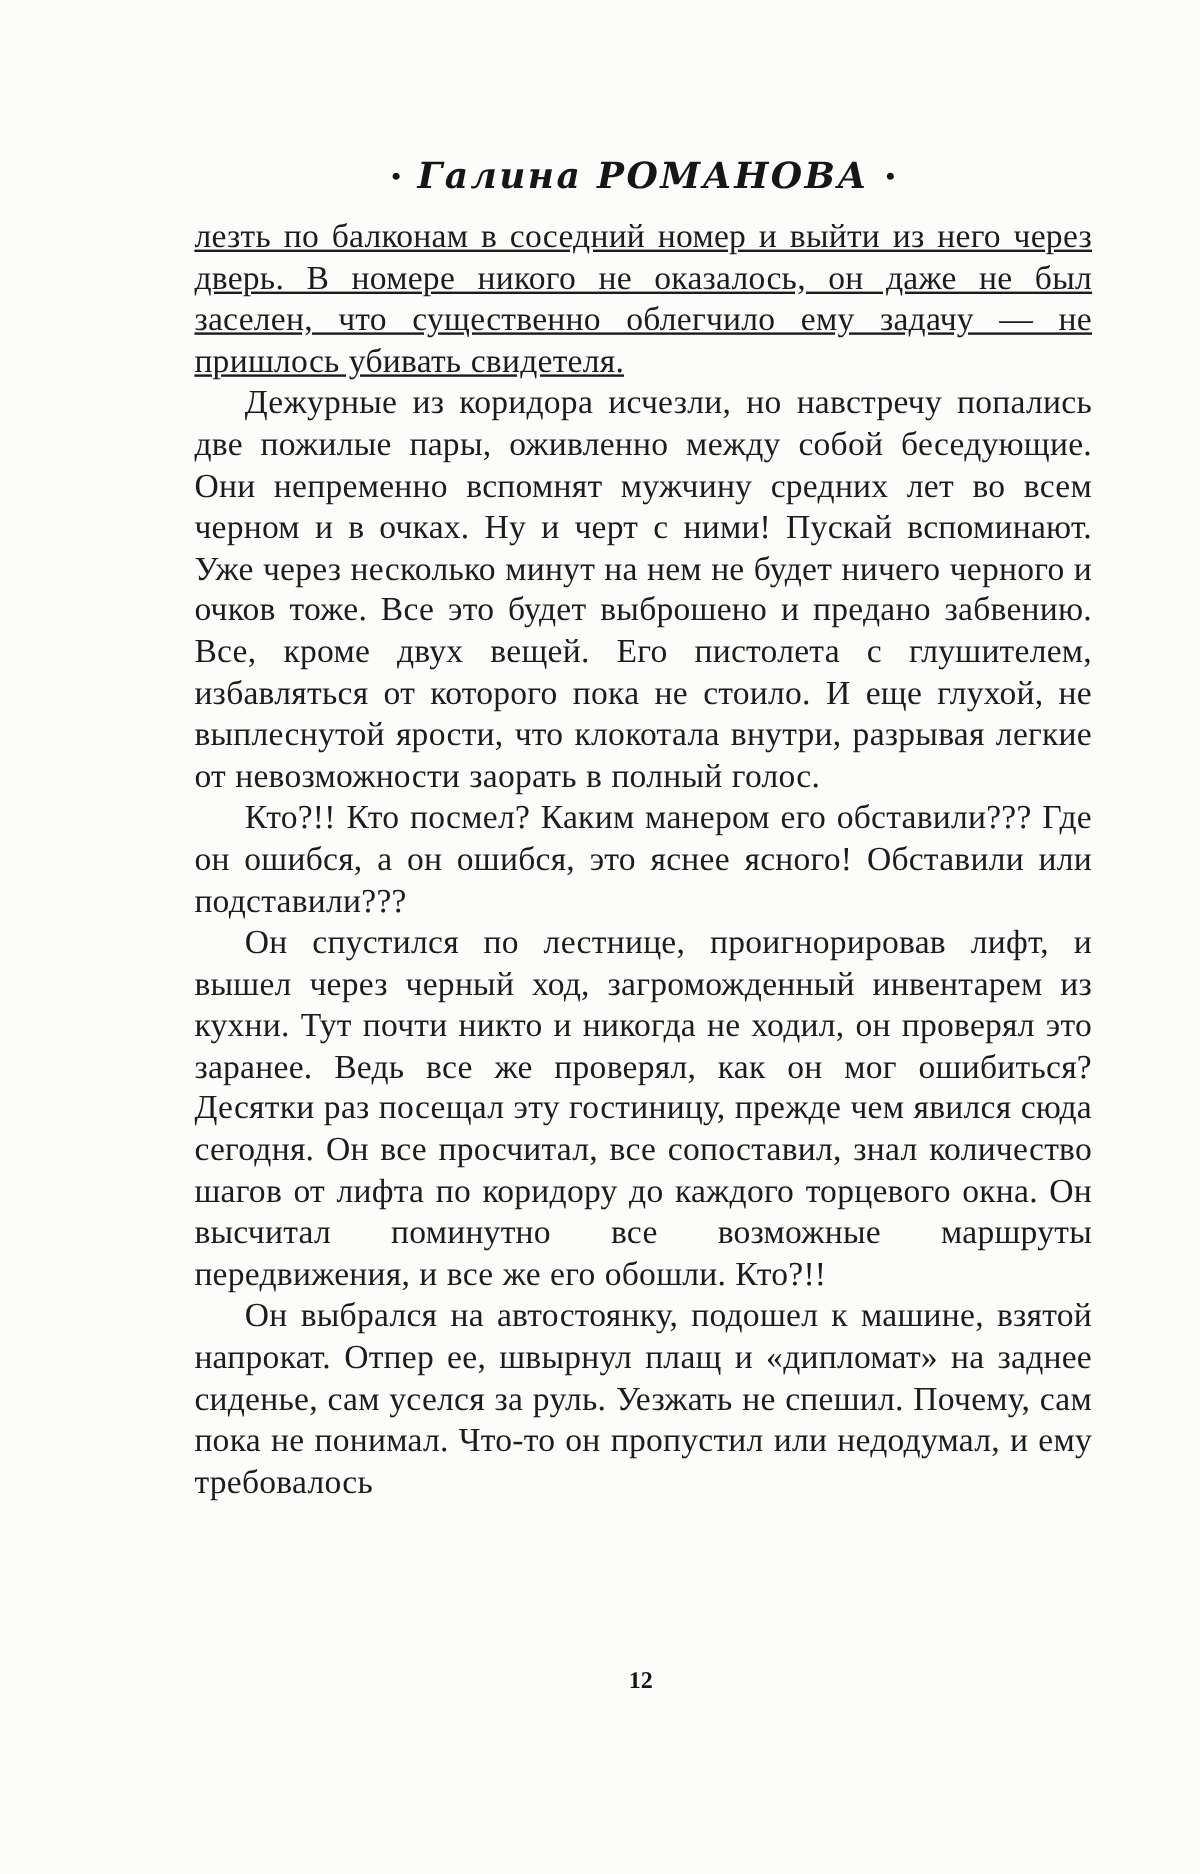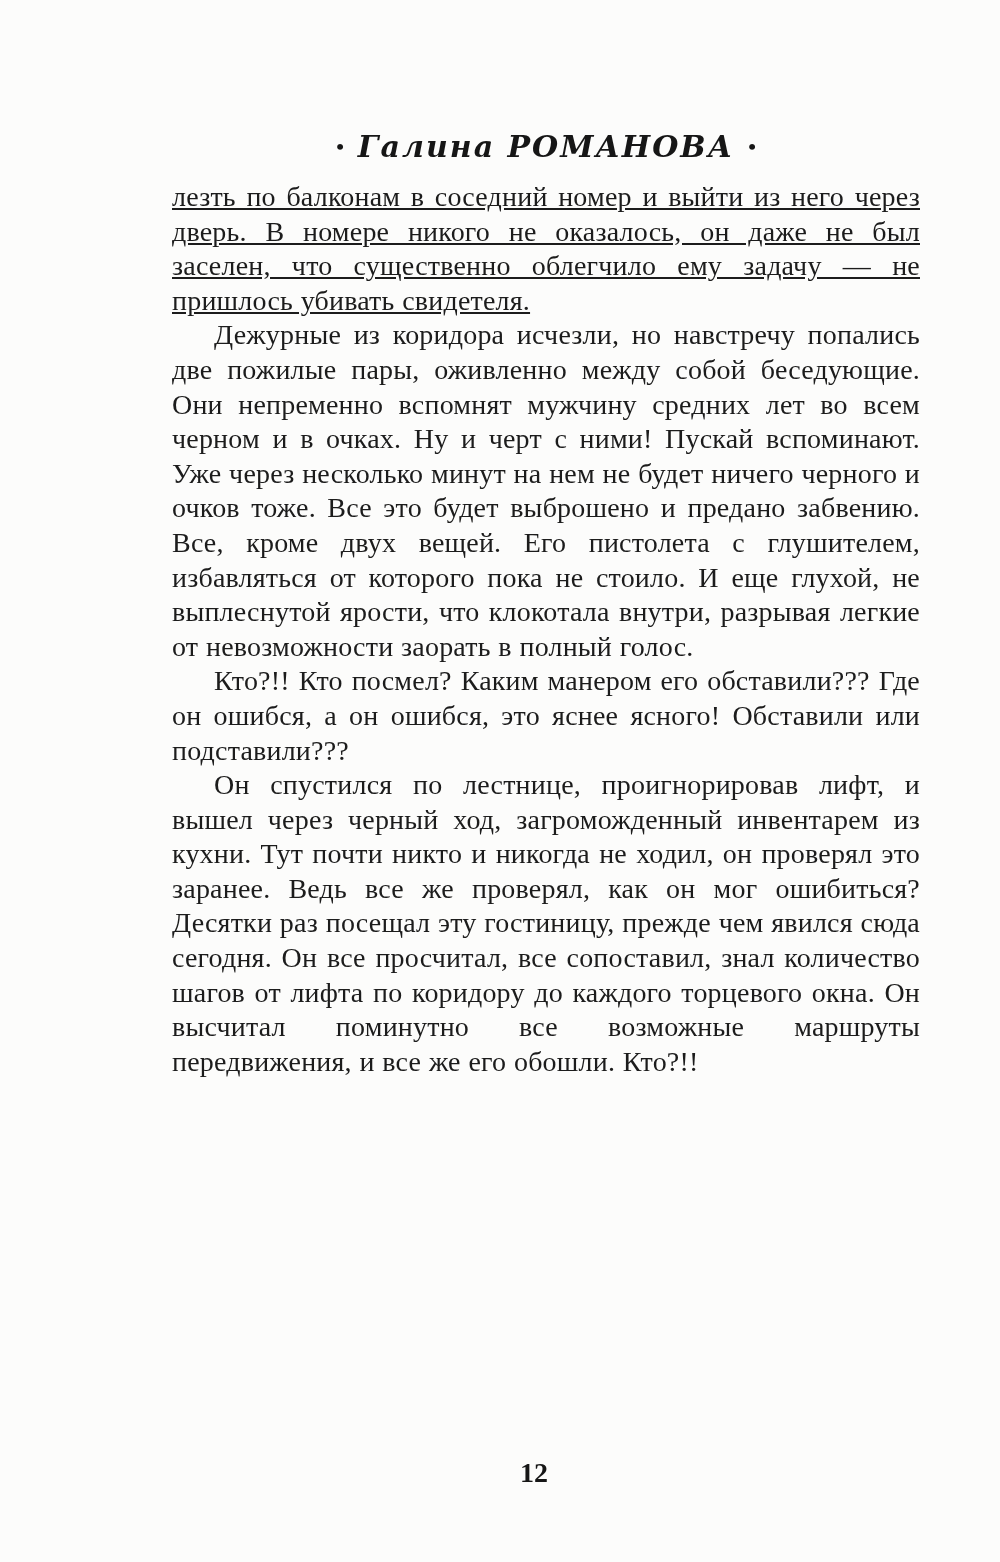"• Галина РОМАНОВА •" .text-block { left: 172px -> 162px }
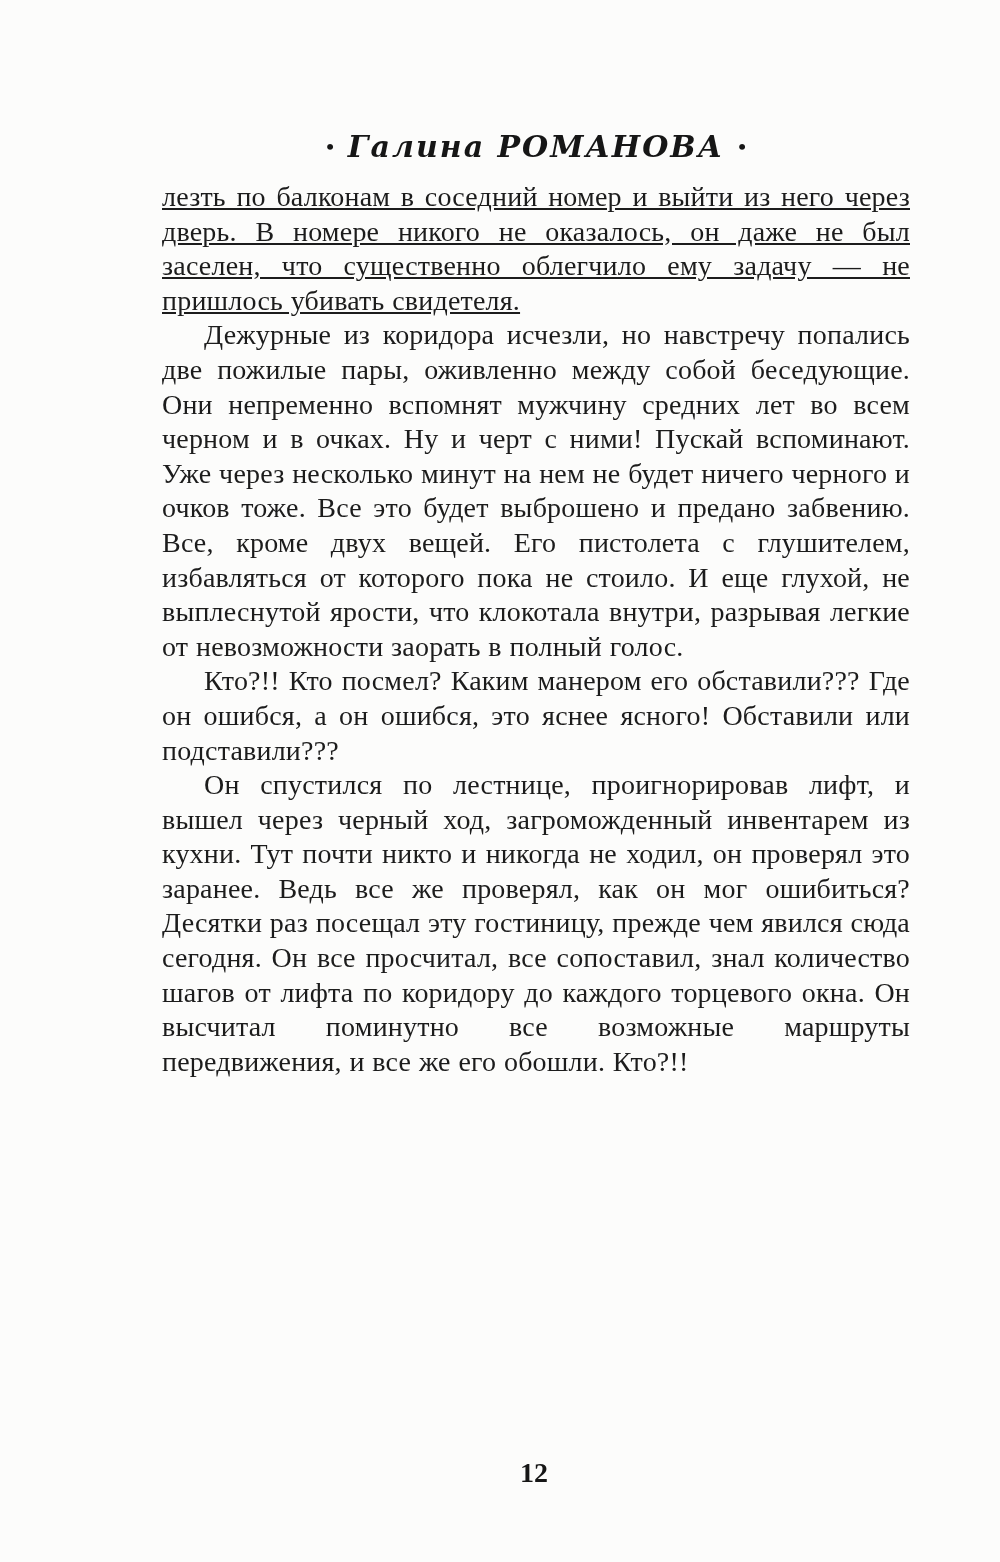"Он выбрался на автостоянку, подошел" p { html: none -> <p>Он выбрался на автостоянку, подошел к машине, взятой напрокат. Отпер ее, швырнул плащ и «дипломат» на заднее сиденье, сам уселся за руль. Уезжать не спешил. Почему, сам пока не понимал. Что-то он пропустил или недодумал, и ему требовалось</p> }
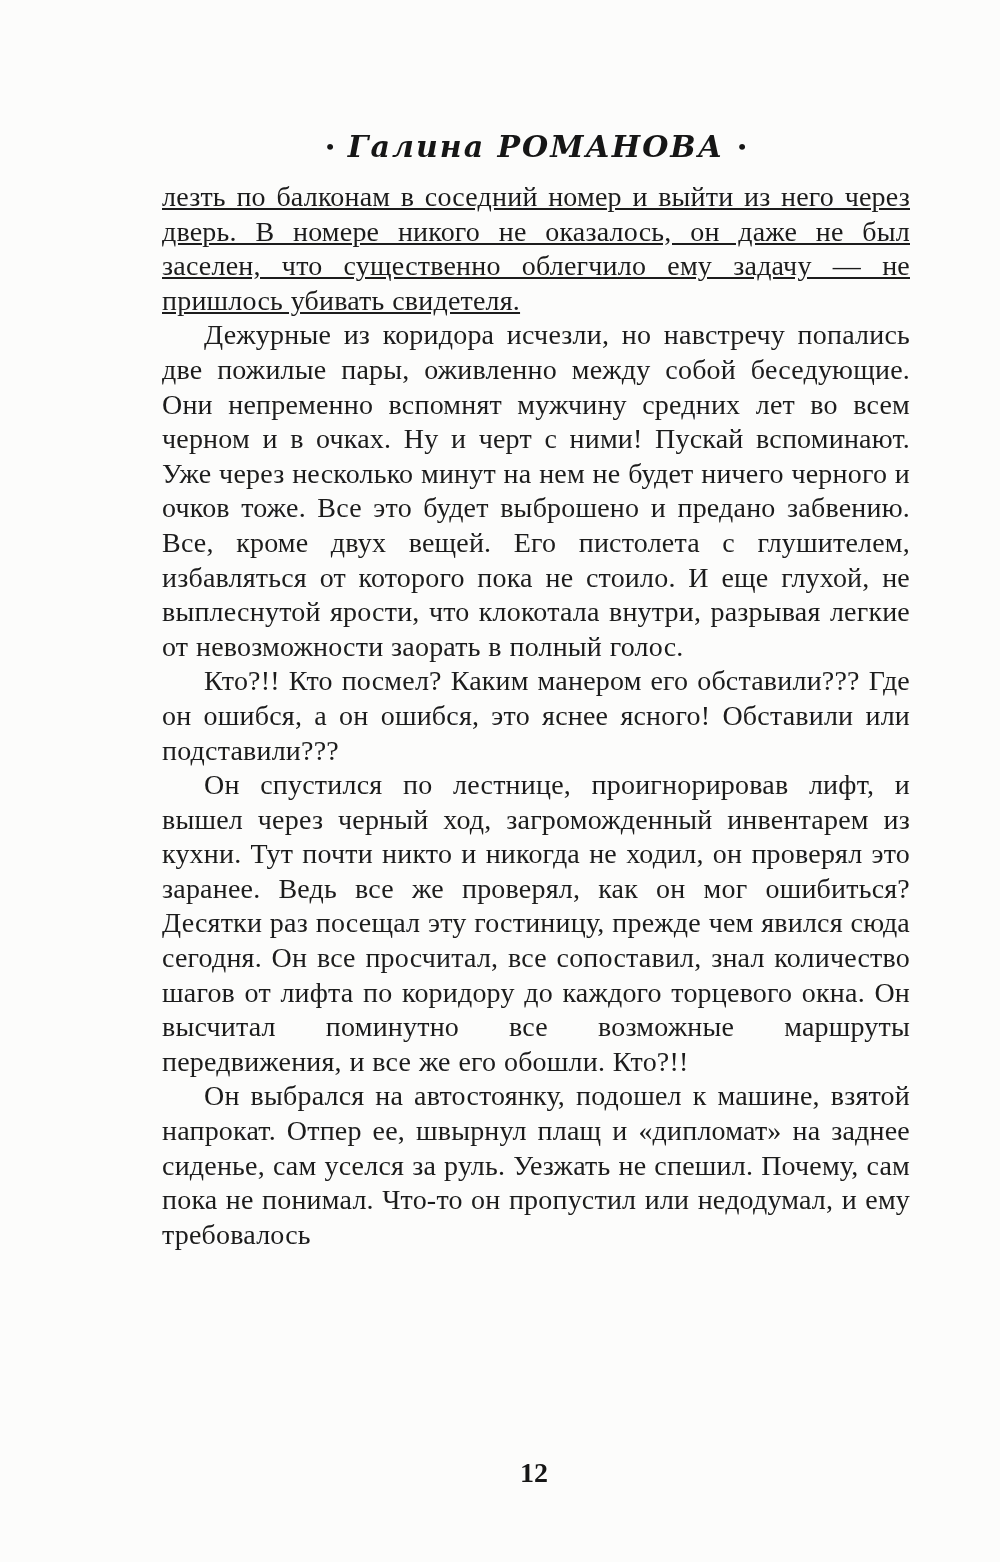"12" .page-number { font-size: 28px -> 20px; top: 1457px -> 1390px }
